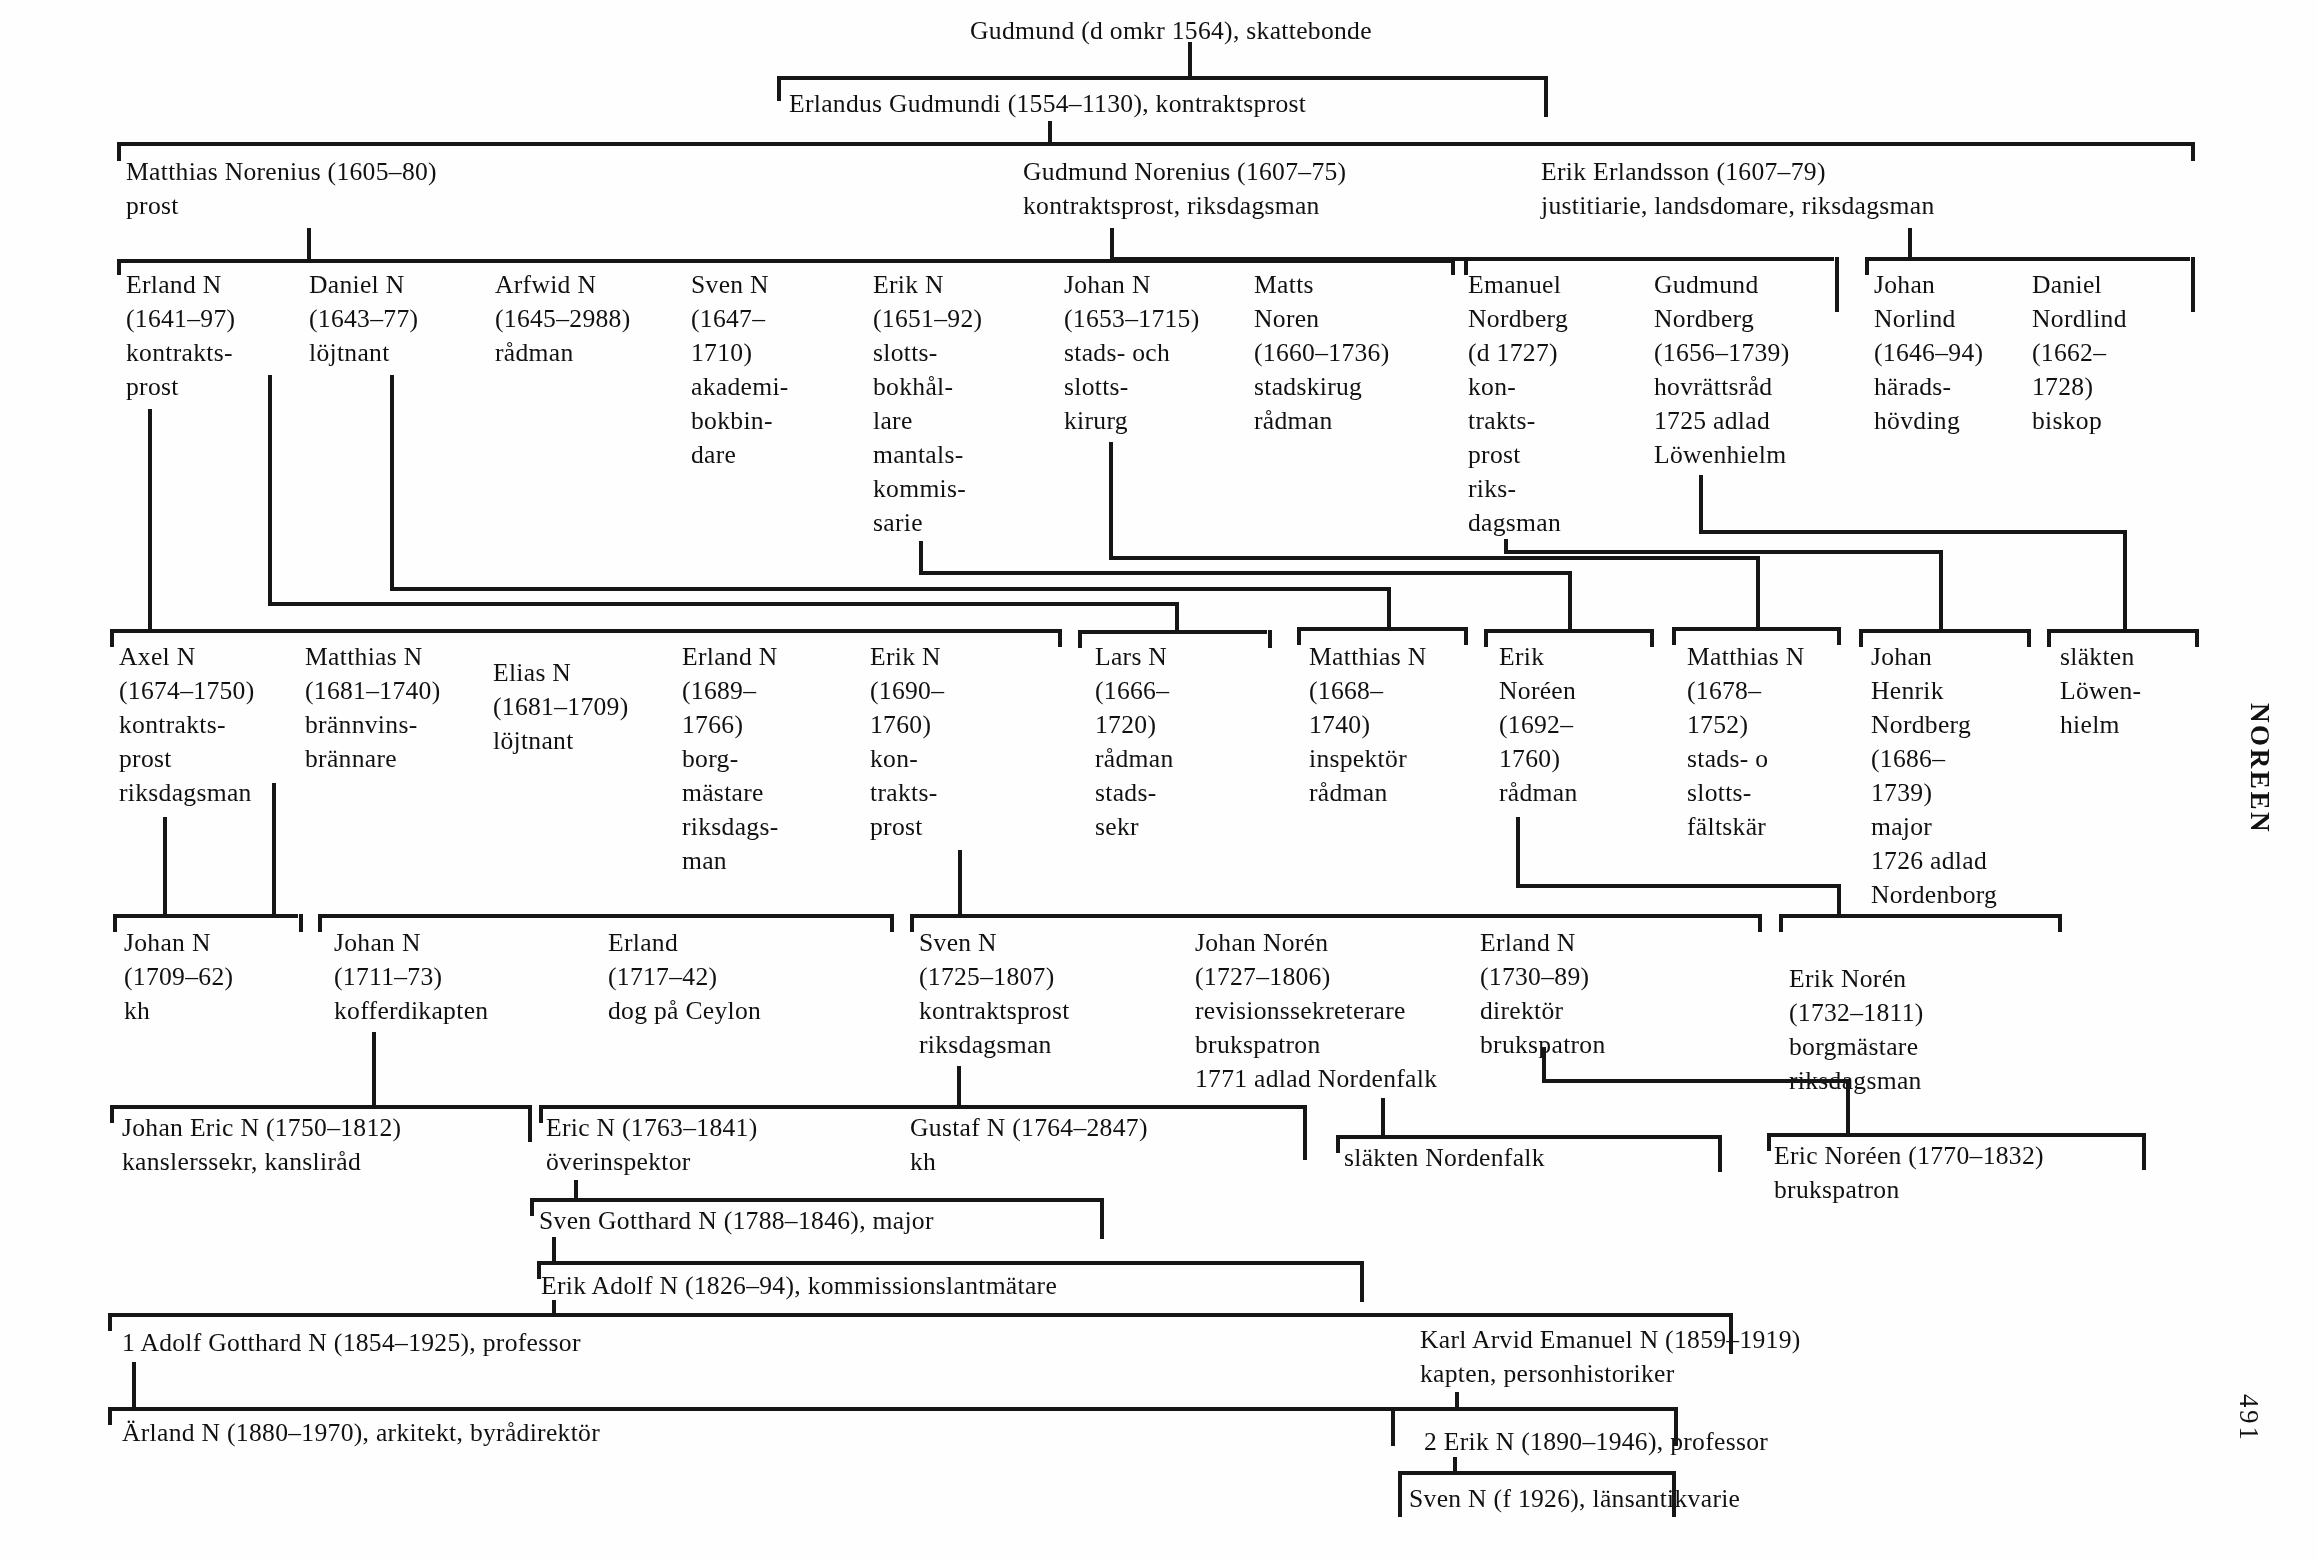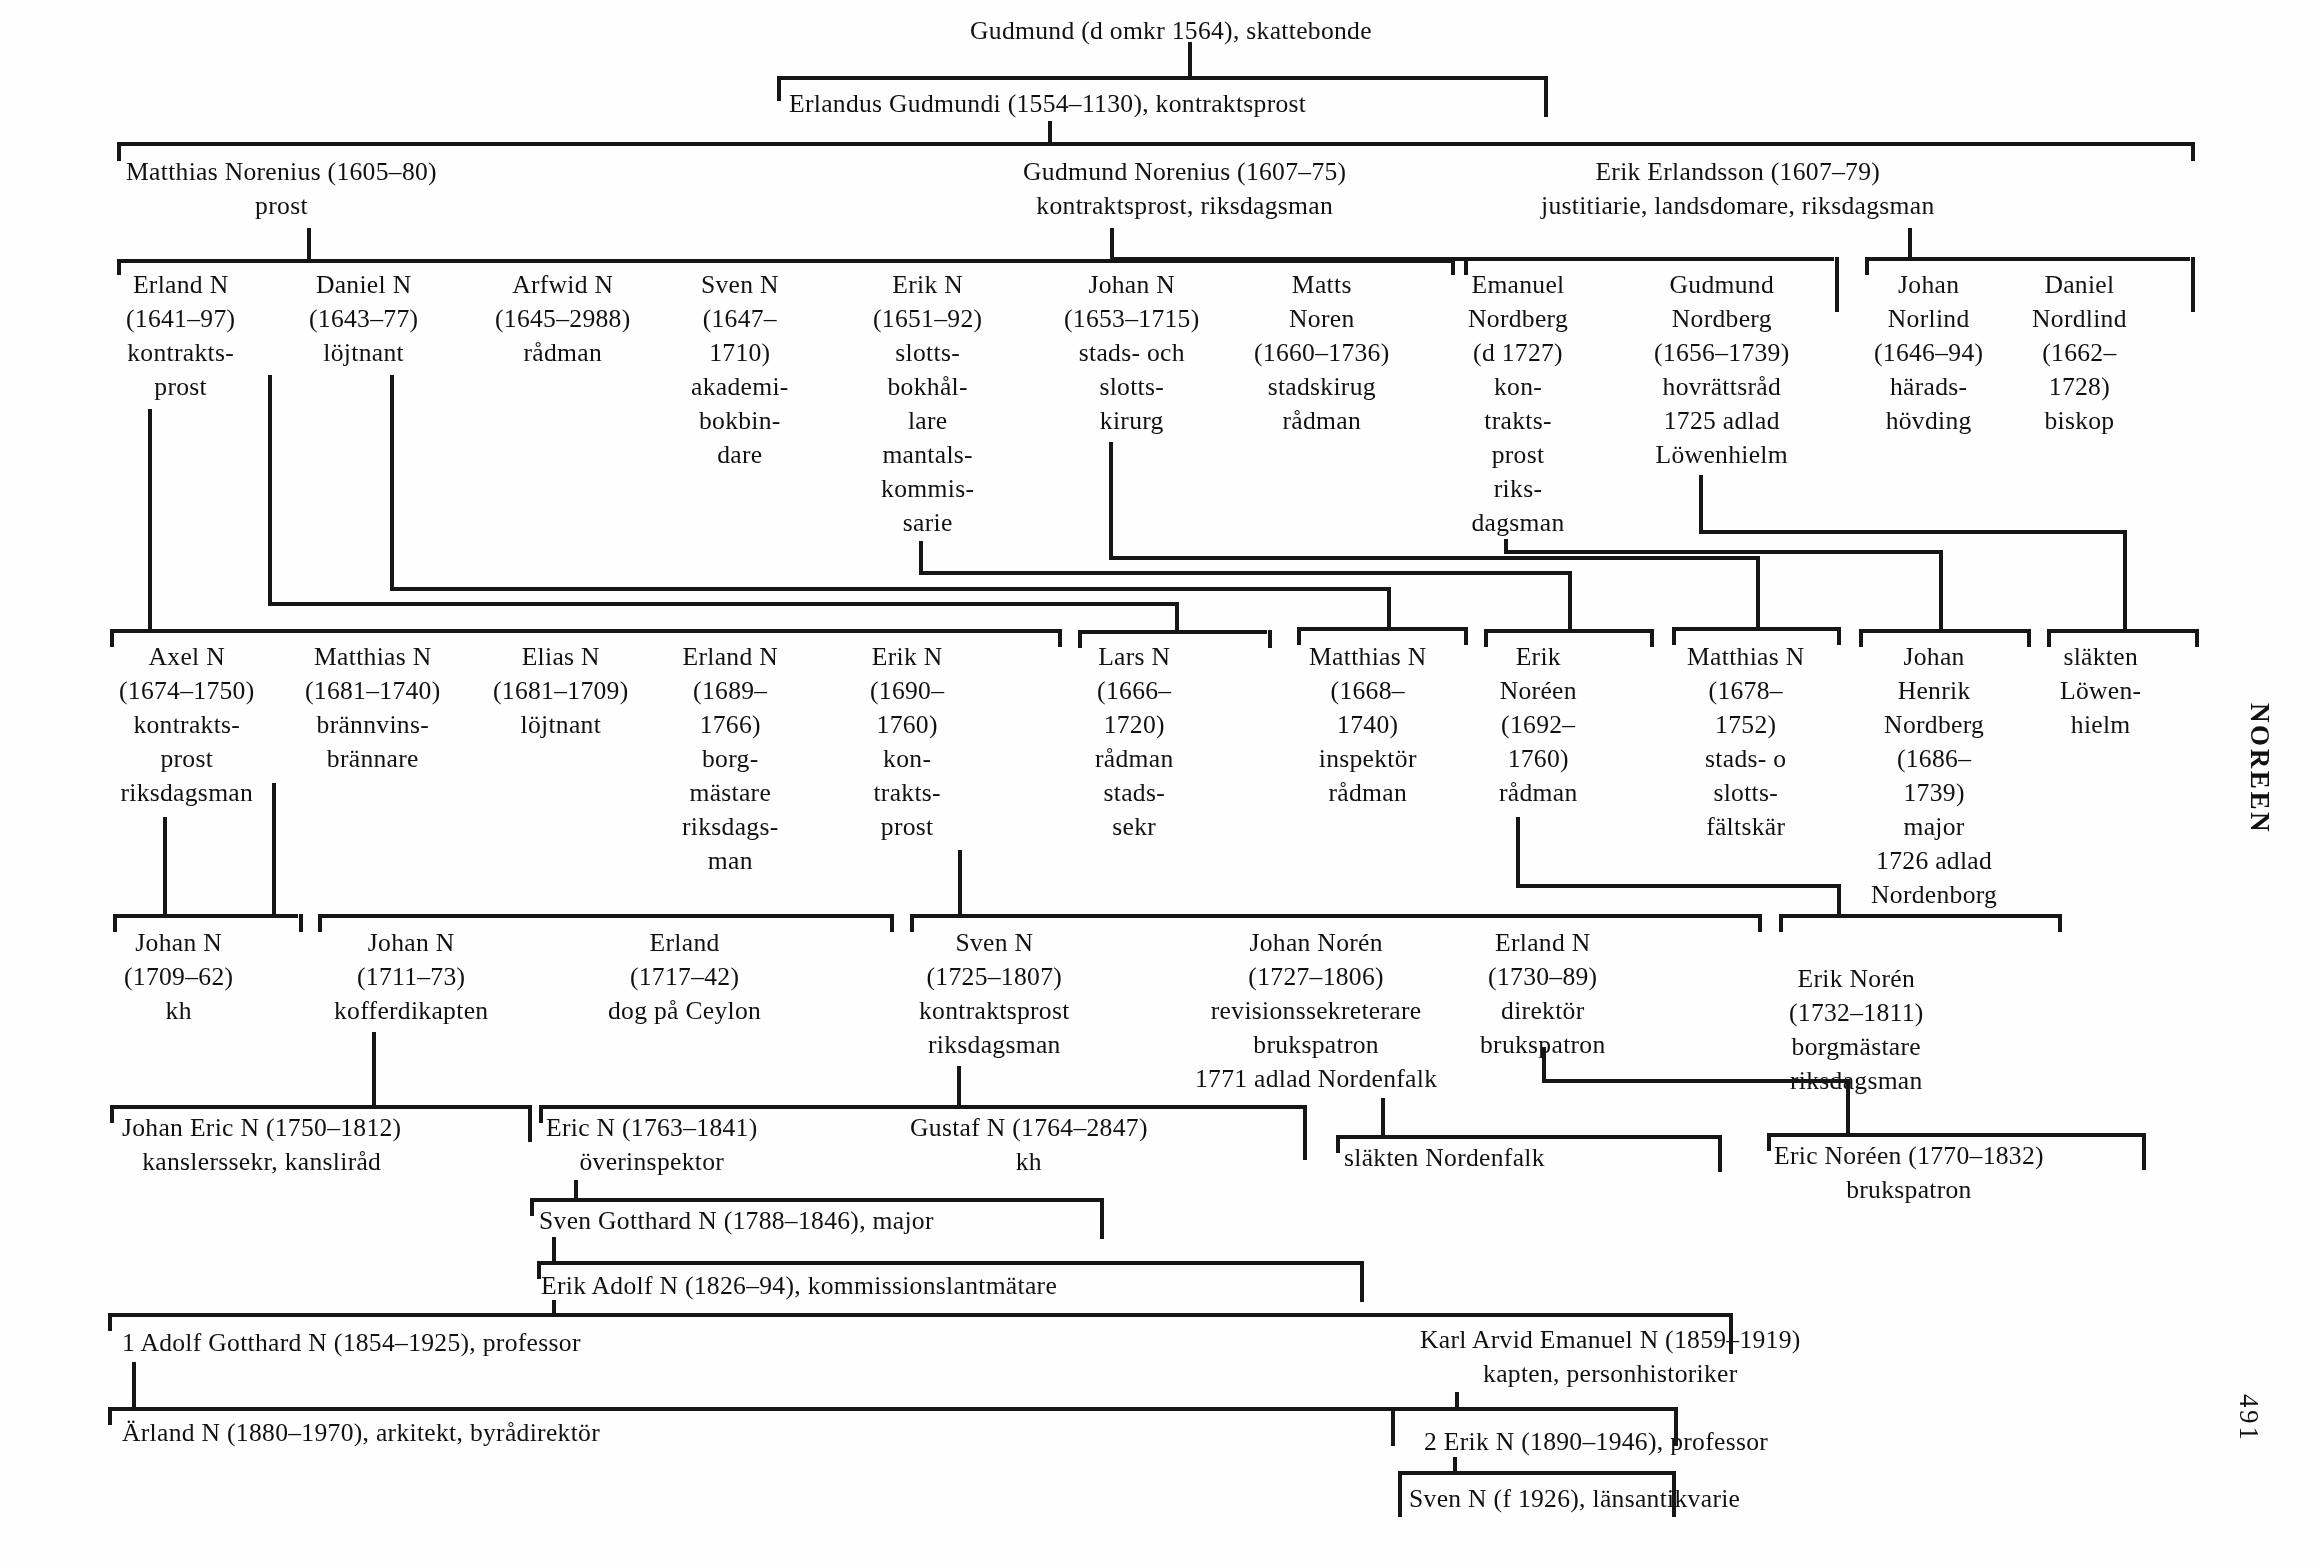"Gudmund (d omkr 1564), skattebonde" .node { text-align: center -> none }
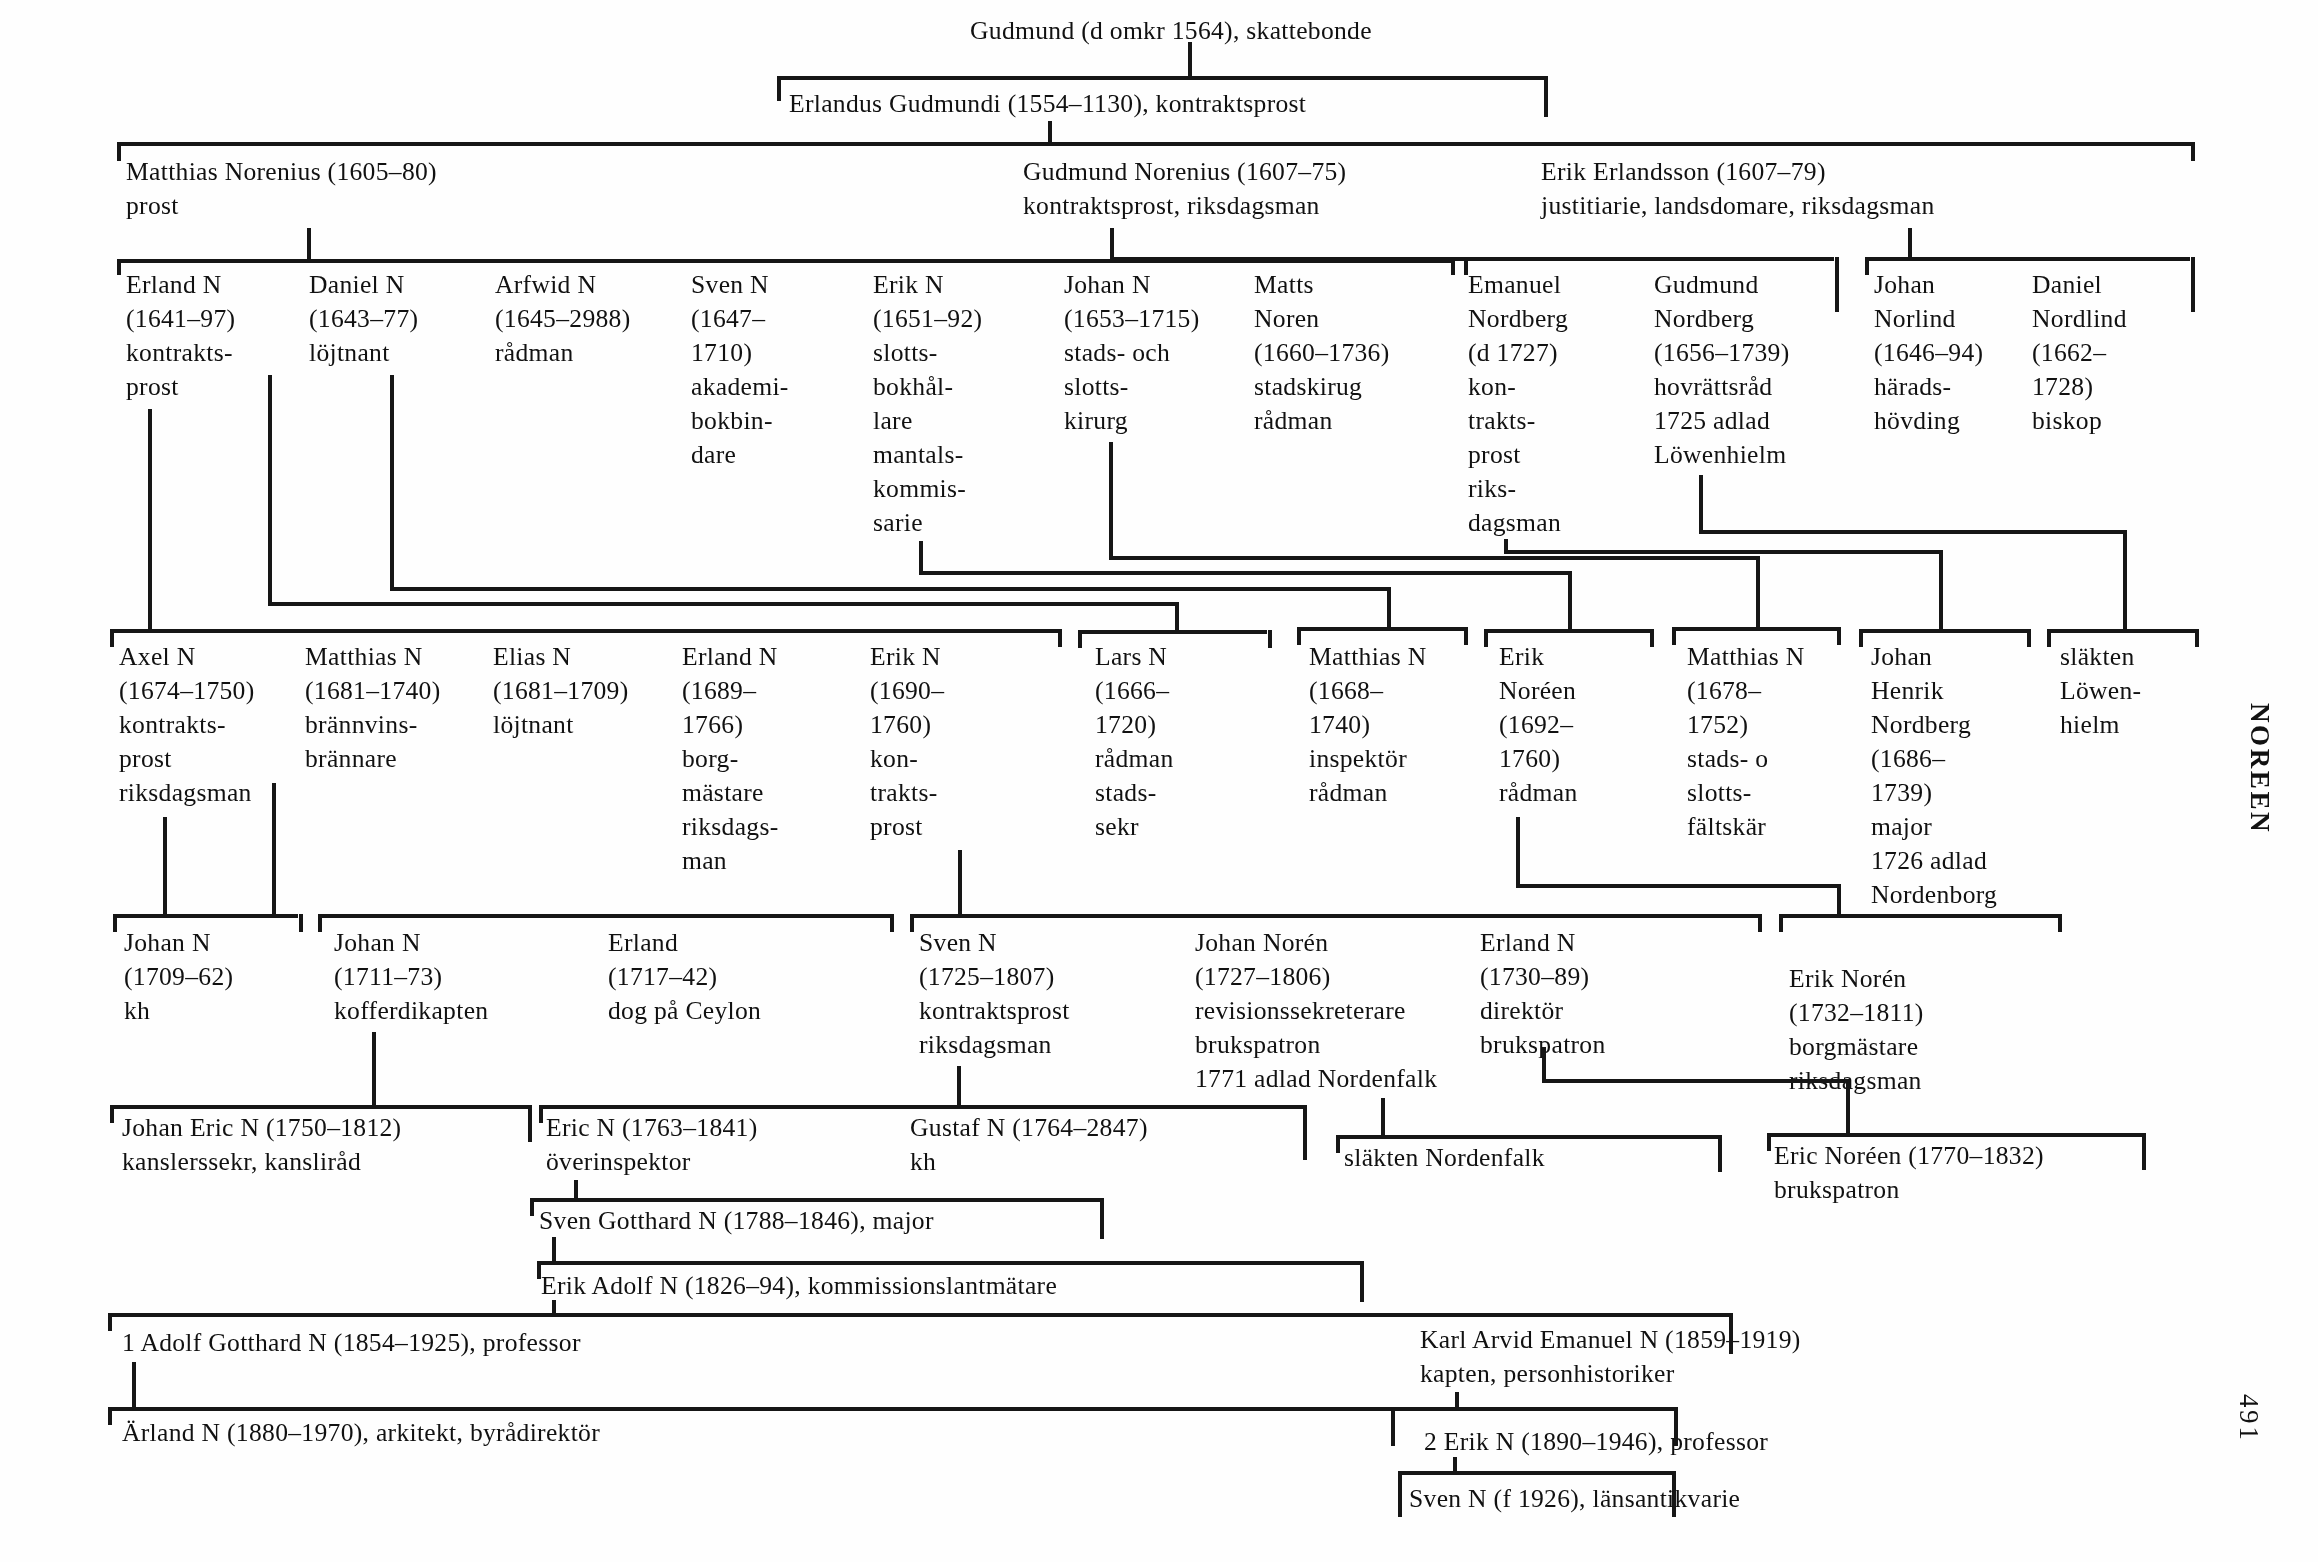"Elias N" div.node { top: 640px -> 656px }
